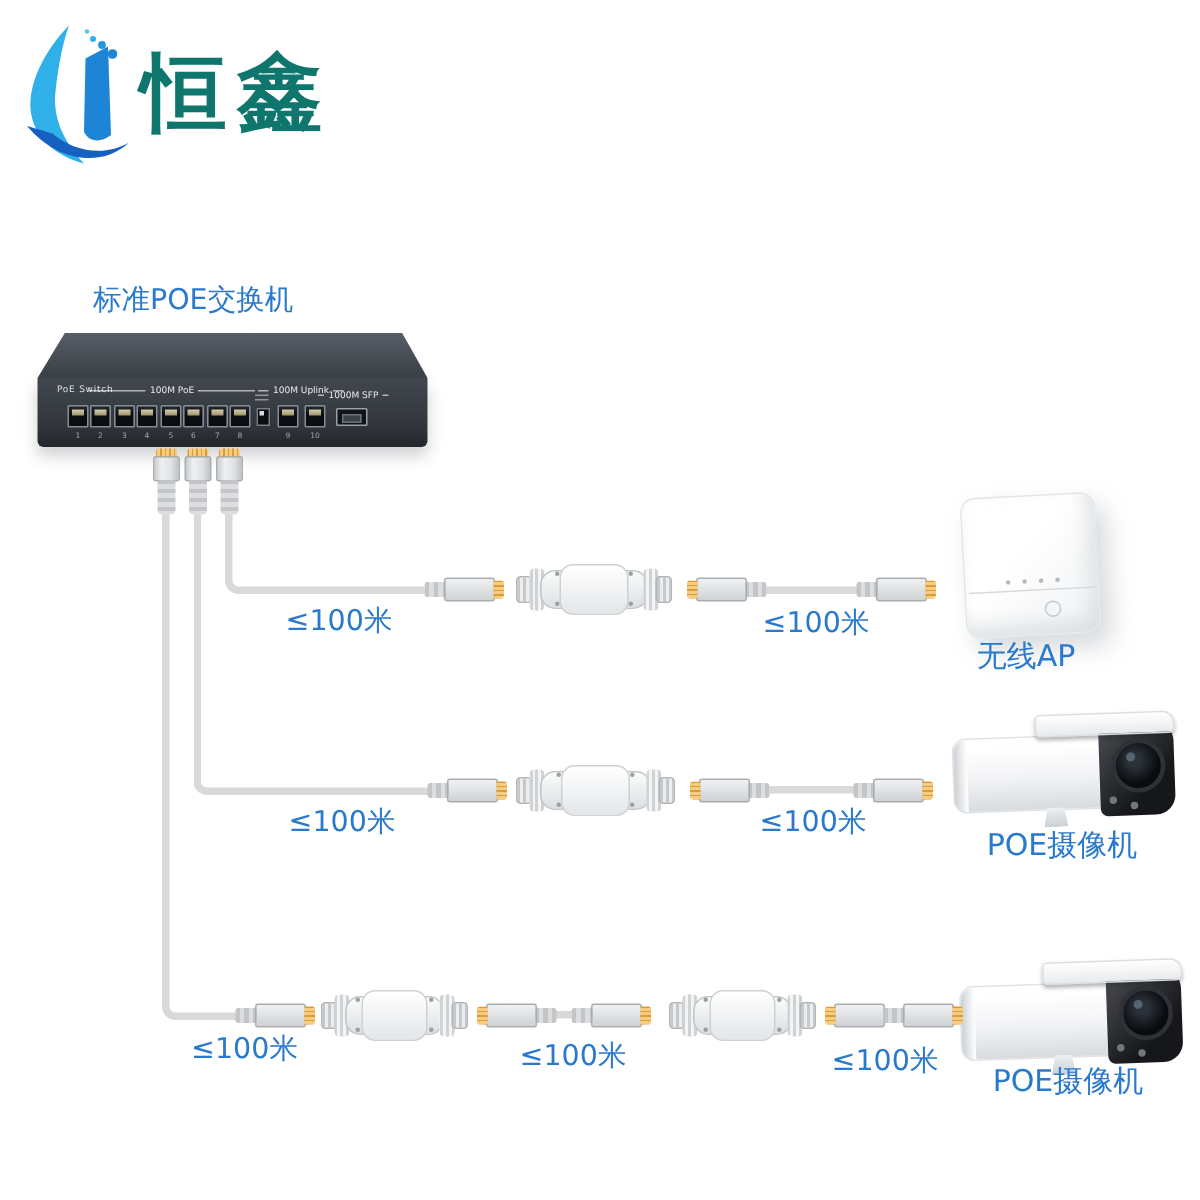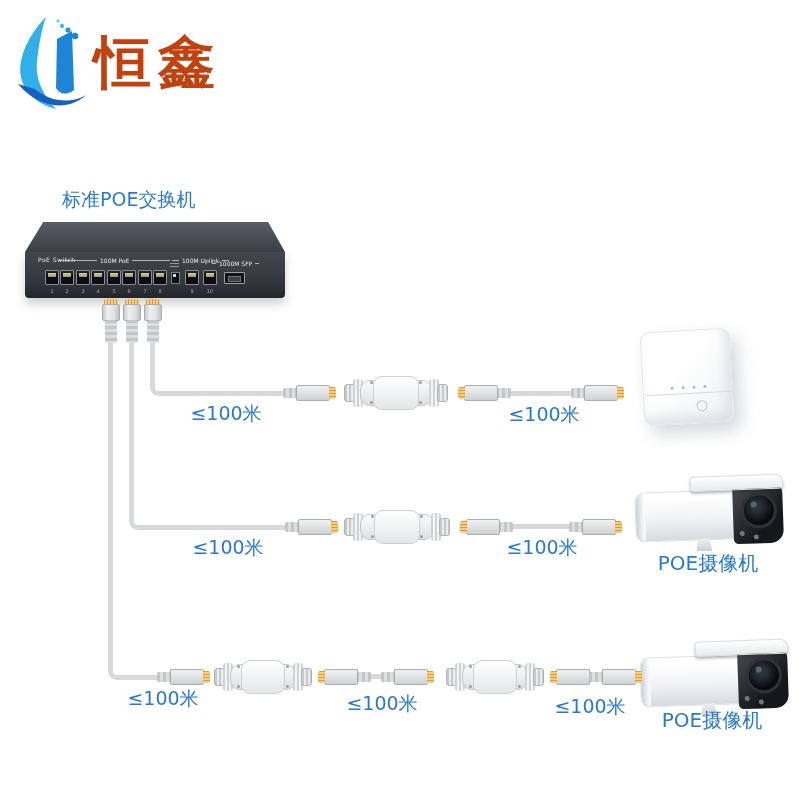"恒鑫" .brand-text { color: #c2410c -> #0f766e }
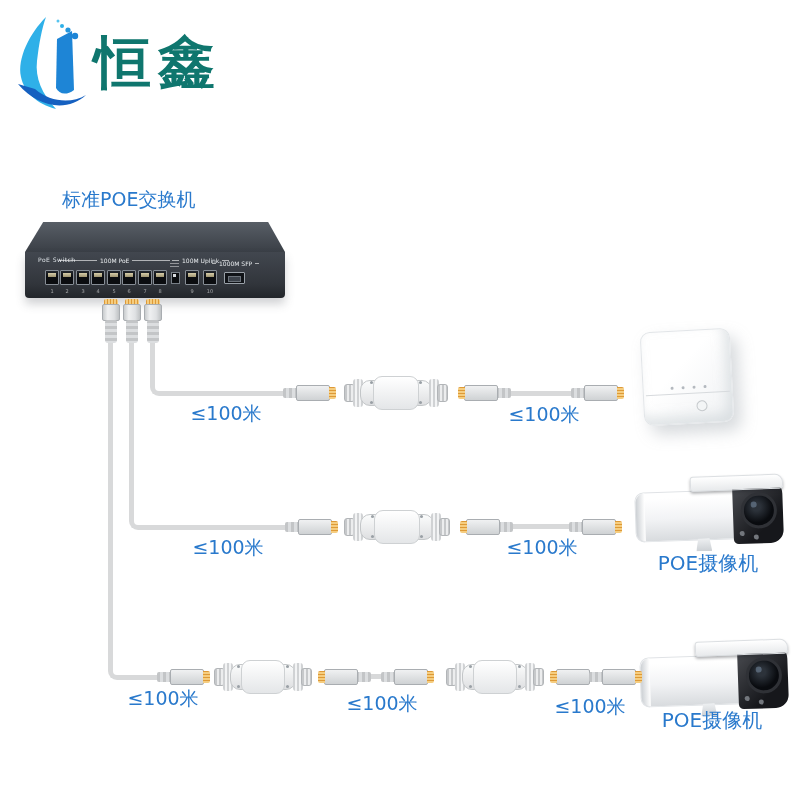"无线AP" div.abs { html: none -> <div>无线AP</div> }
